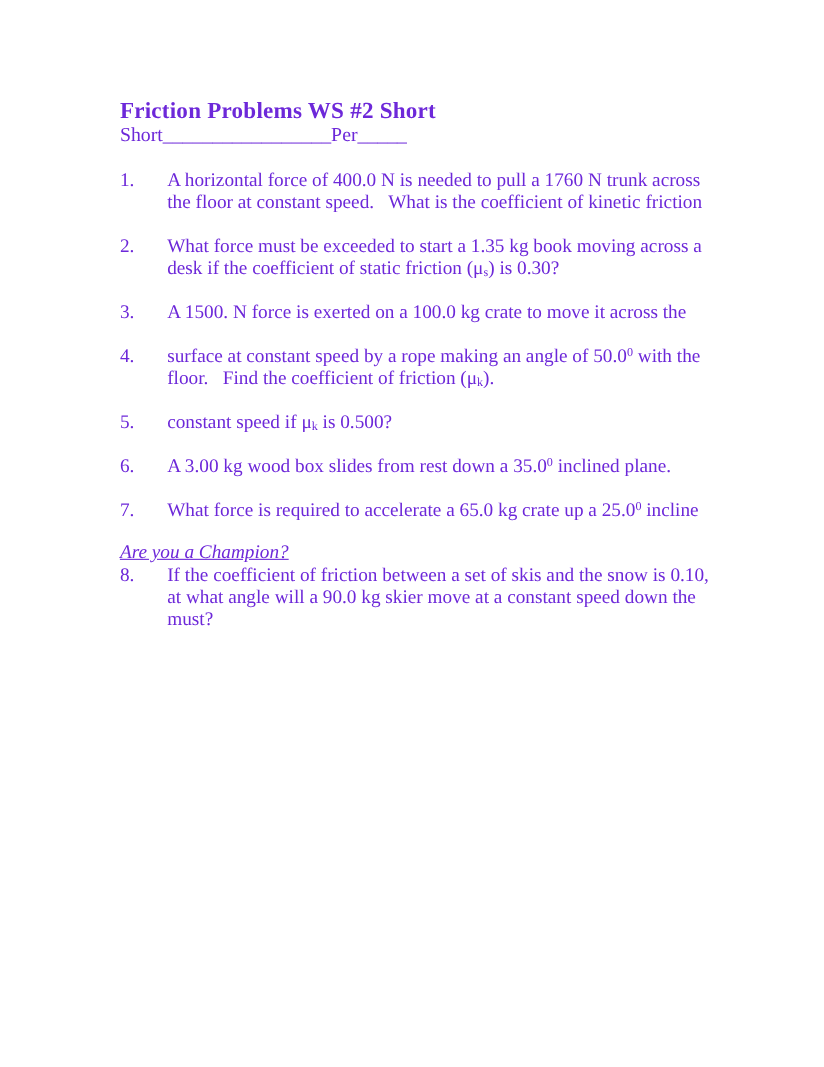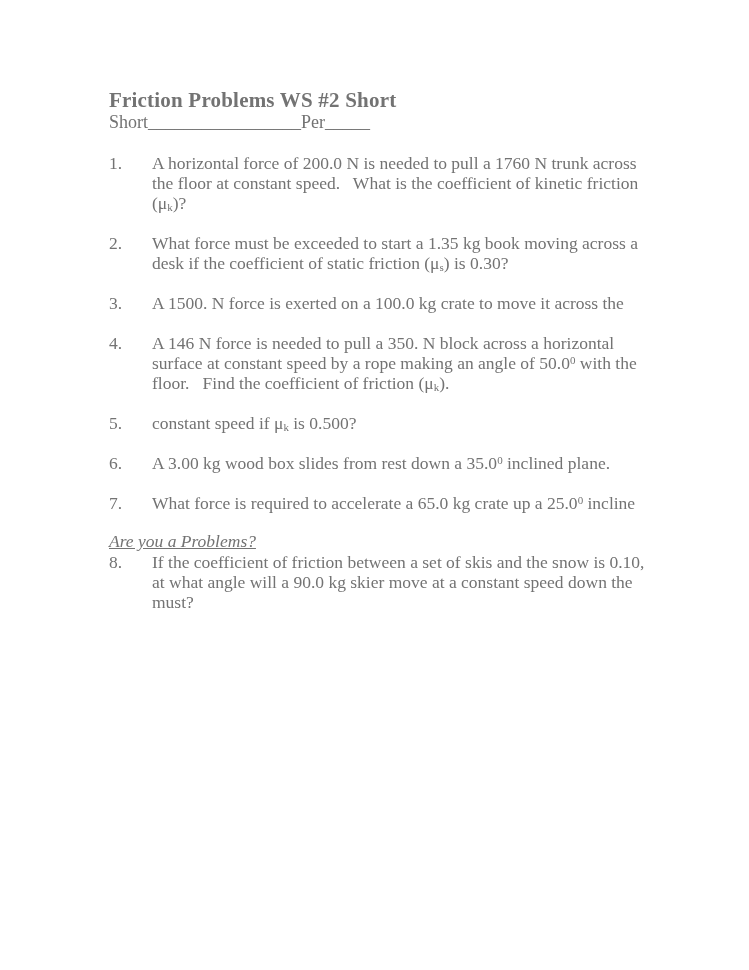"Friction Problems WS #2 Short" .page { color: #737373 -> #6d28d9 }
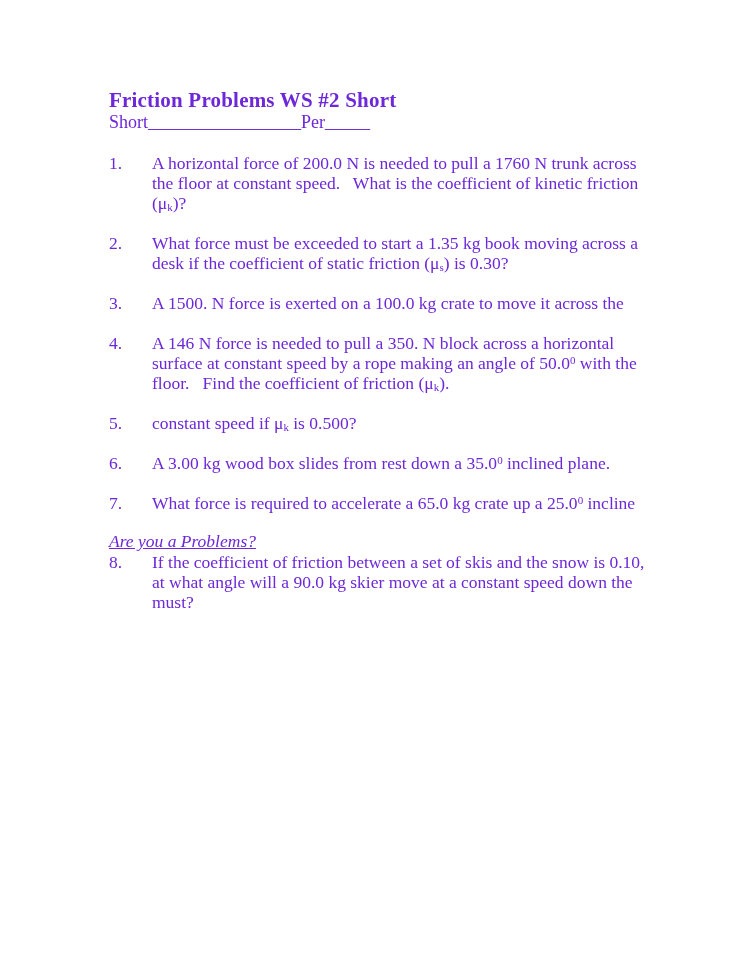"A horizontal force of 200.0" div.pline { text: 200.0 -> 400.0 }
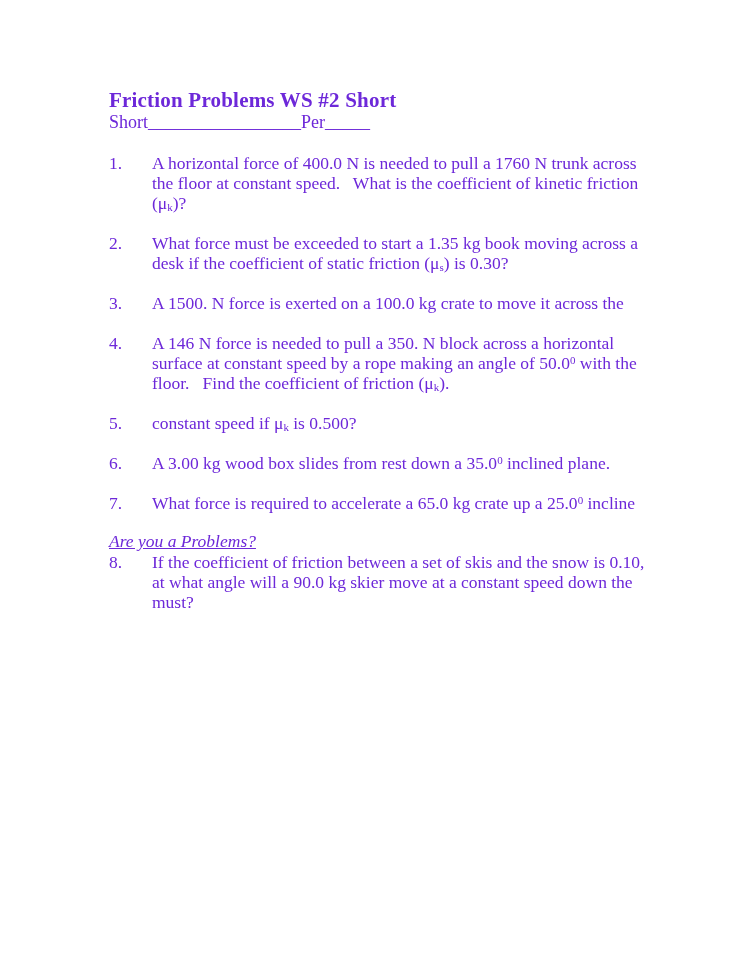"(μk)?" div.pline { html: <div>(μ<sub>k</sub>)?</div> -> none }
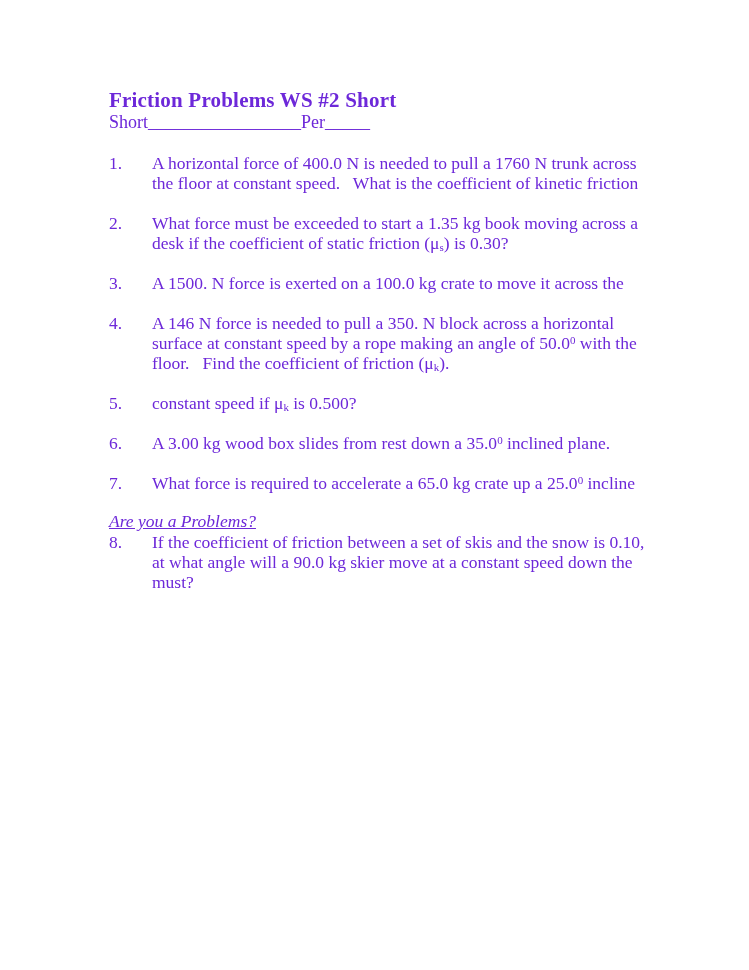"A 146 N force is" div.pline { html: <div>A 146 N force is needed to pull a 350. N block across a horizontal</div> -> none }
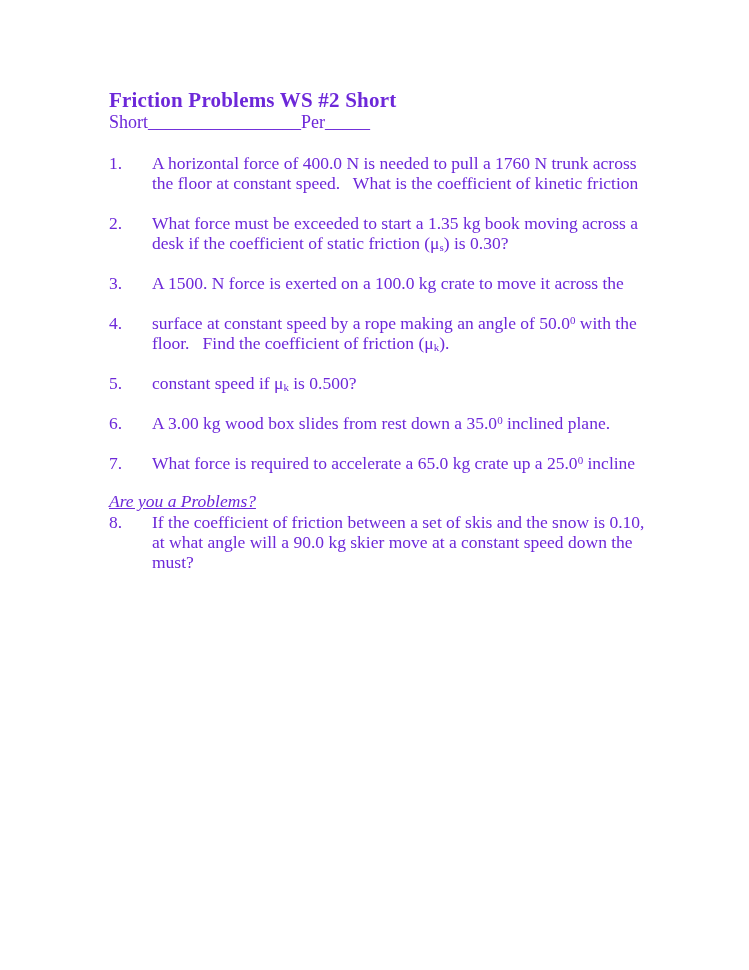"Are you a Problems?" div.champ { text: Problems -> Champion }
